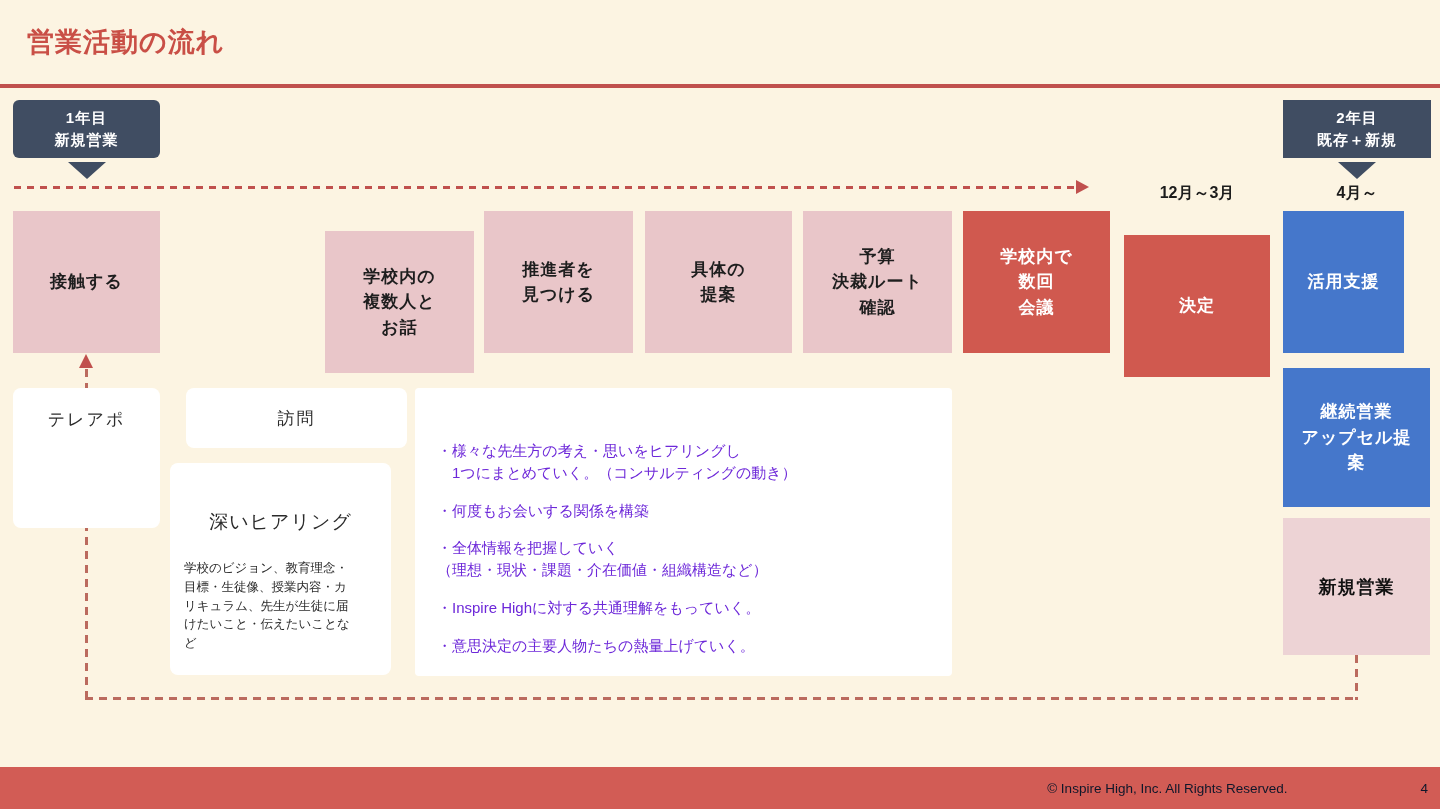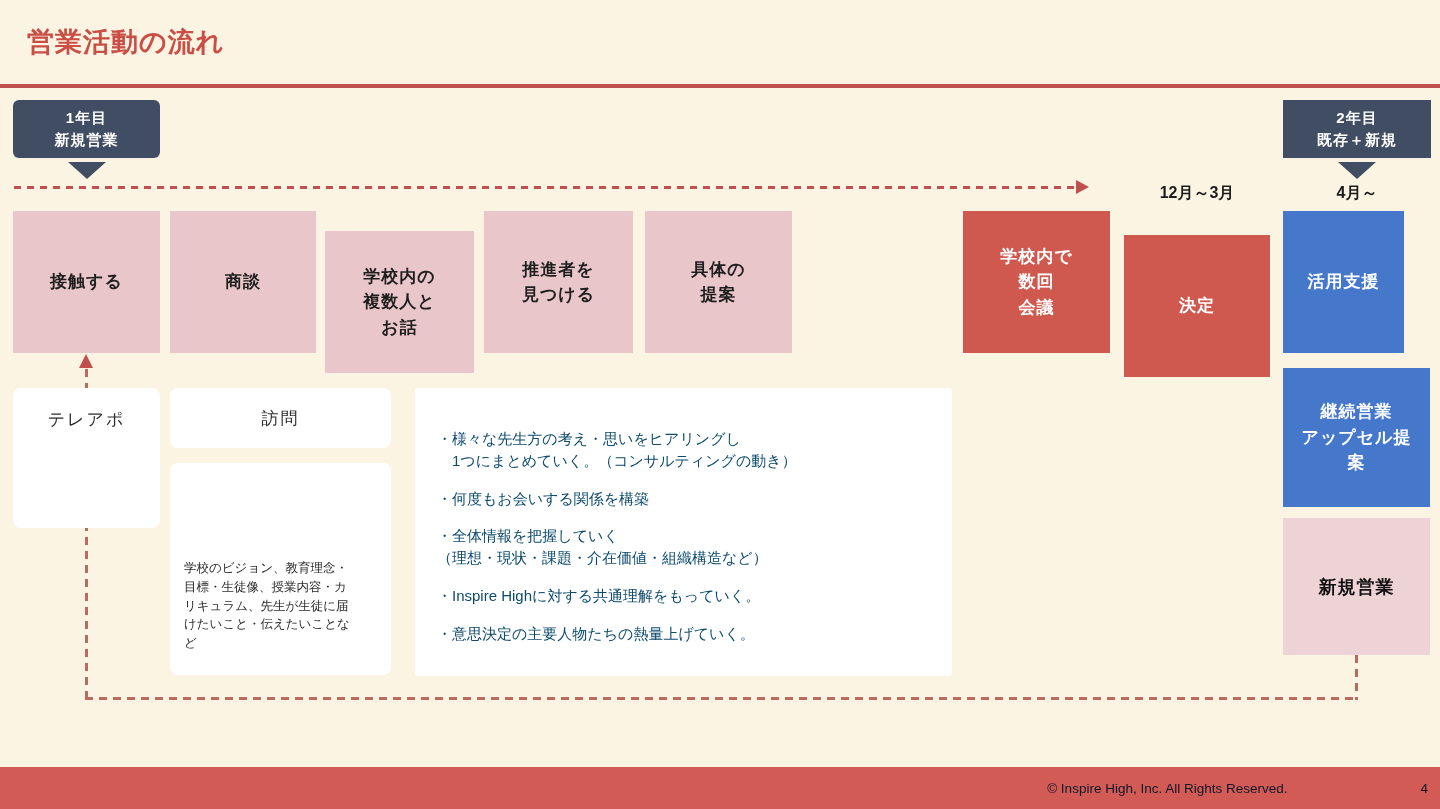"予算" div.box { html: none -> <div>予算 決裁ルート 確認</div> }
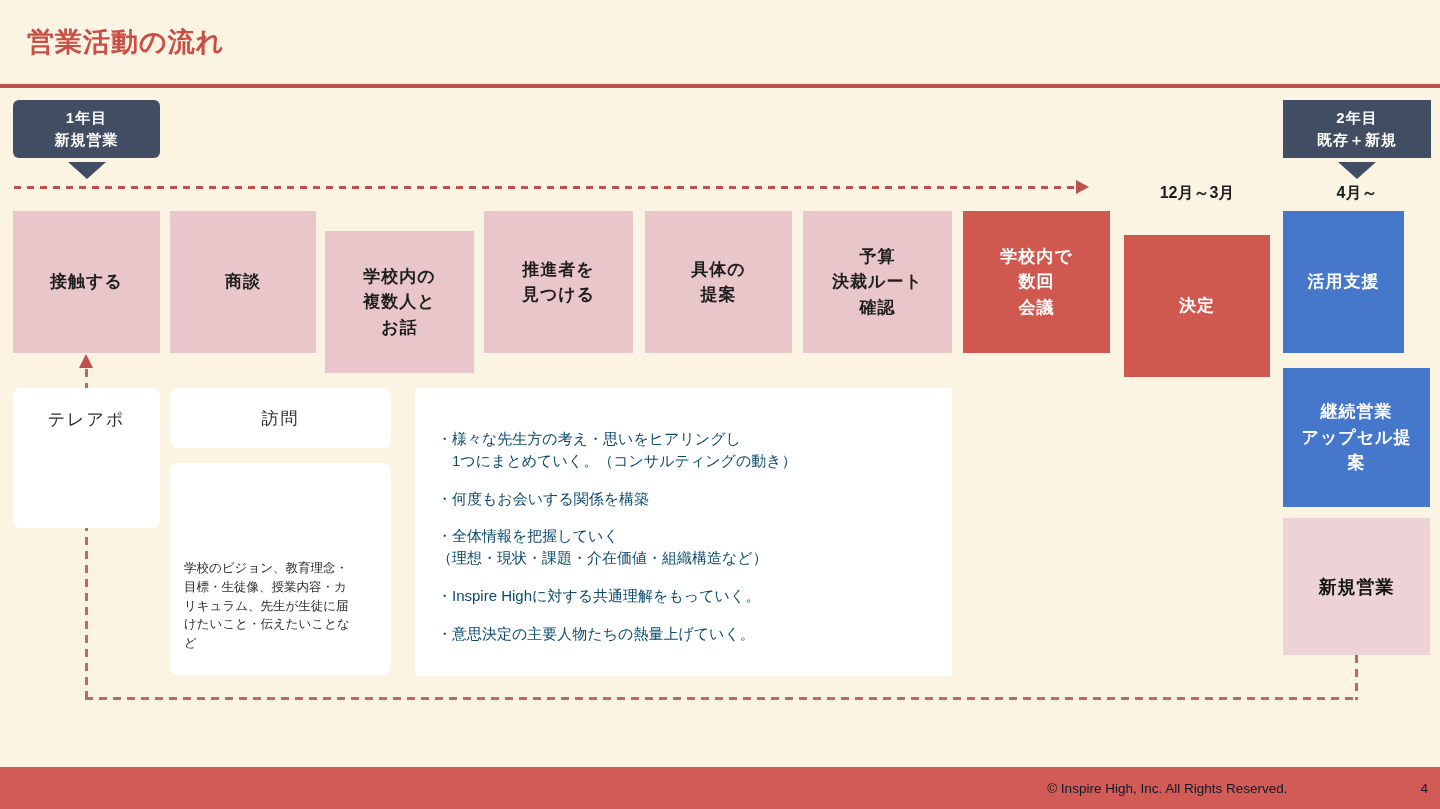"商談" div.box { html: <div>商談</div> -> none }
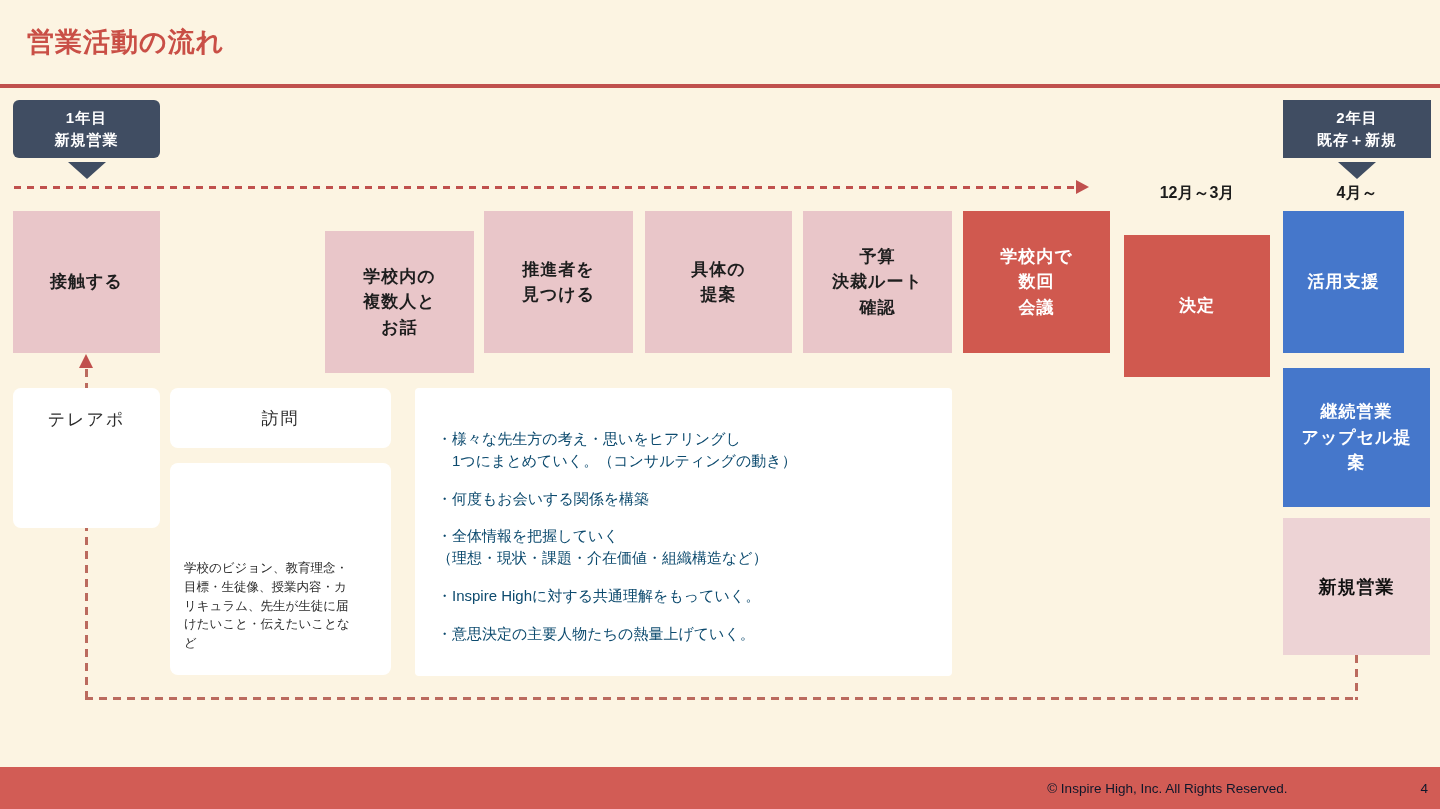"訪問" .homon-card { left: 170px -> 186px }
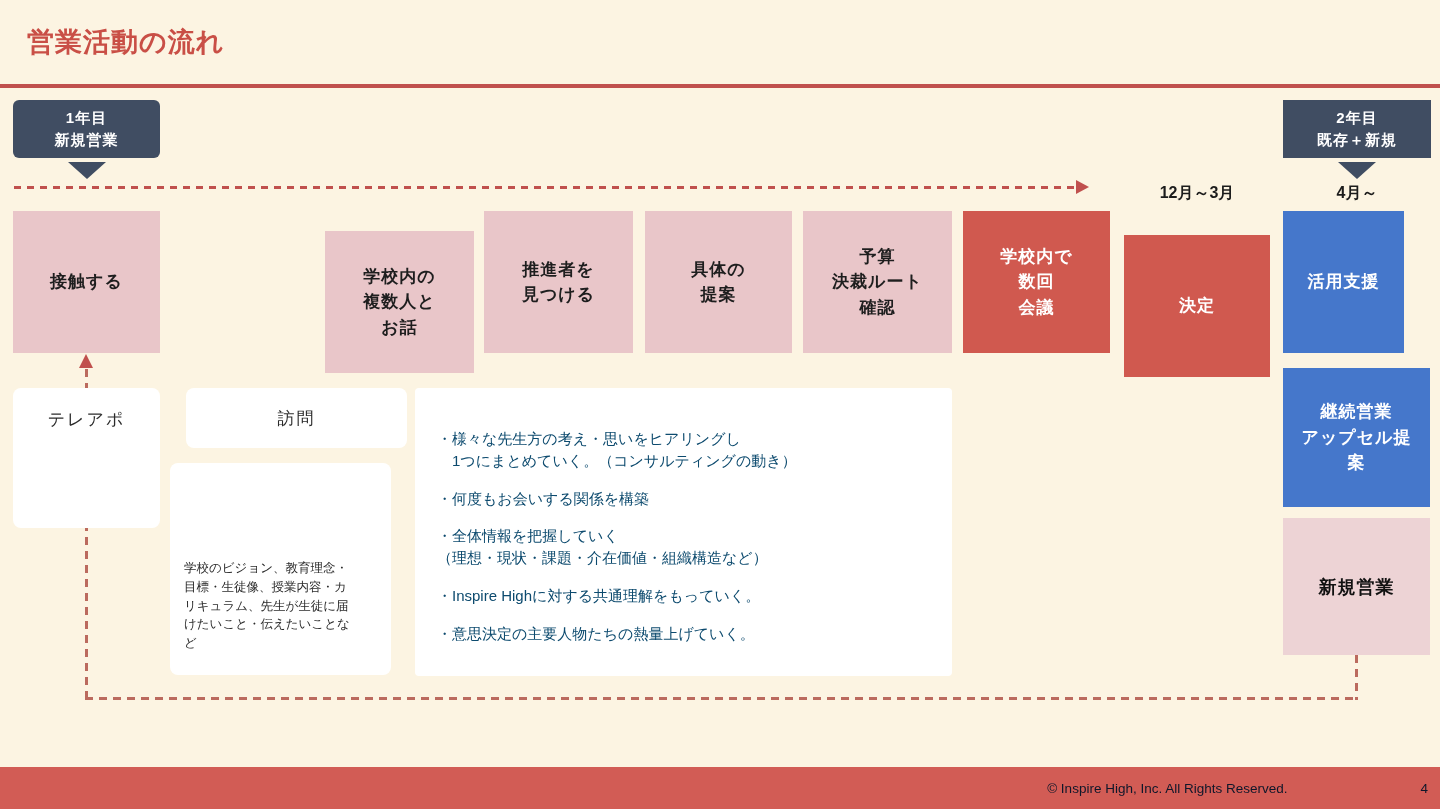"・様々な先生方の考え・思いをヒアリングし" .bullet { color: #0c4a6e -> #6d28d9; margin: 0 0 16px 0 -> 12px 0 16px 0 }
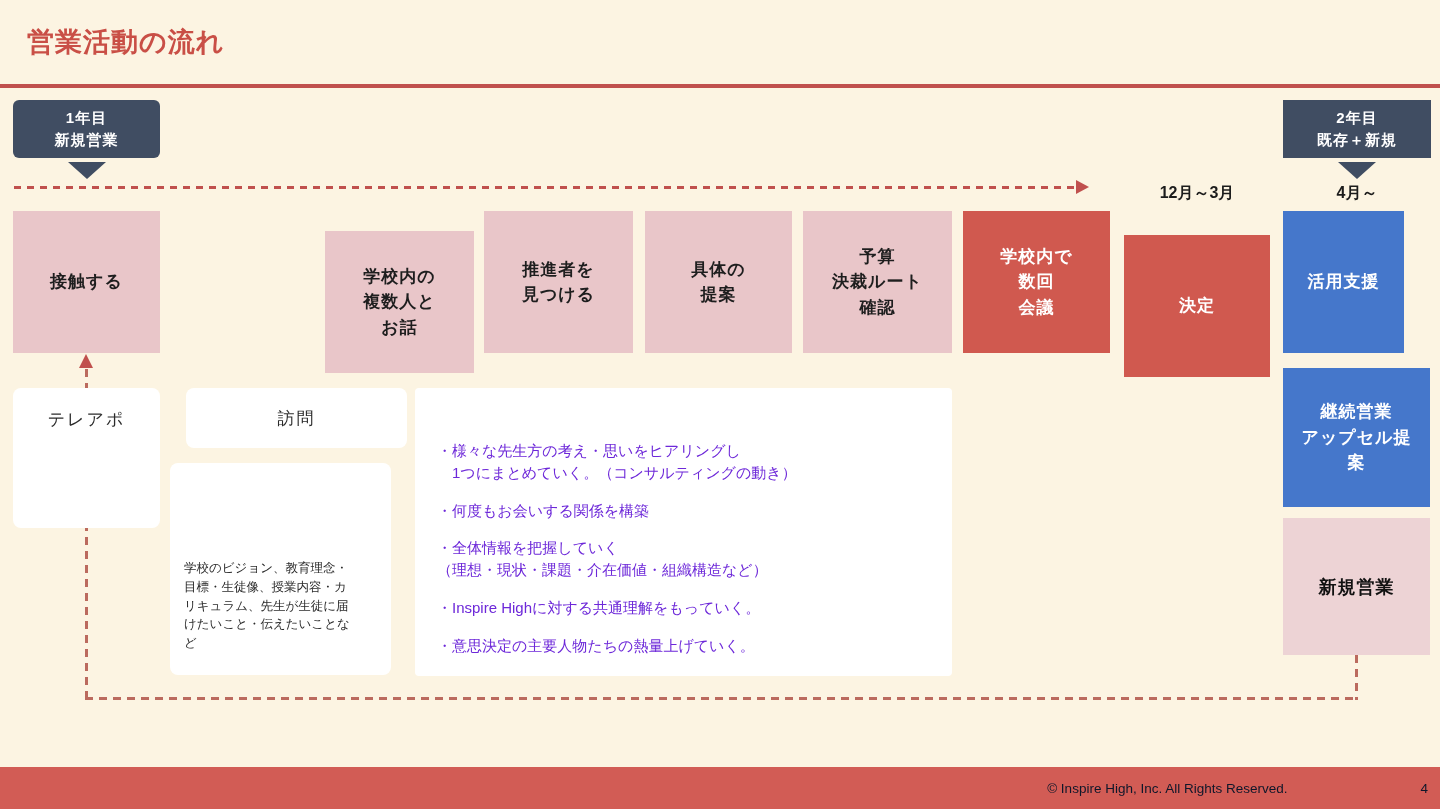"深いヒアリング" div.hearing-title { html: none -> <div>深いヒアリング</div> }
